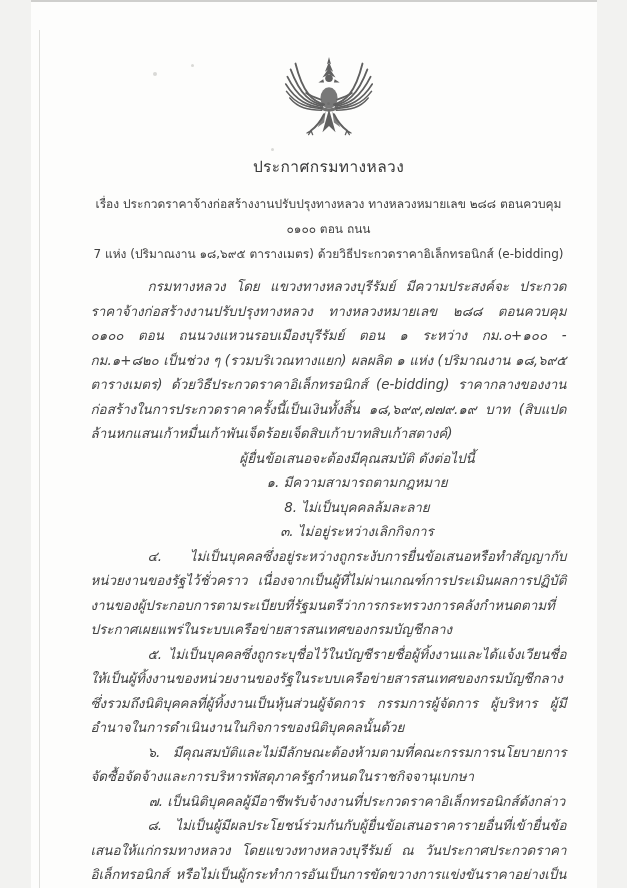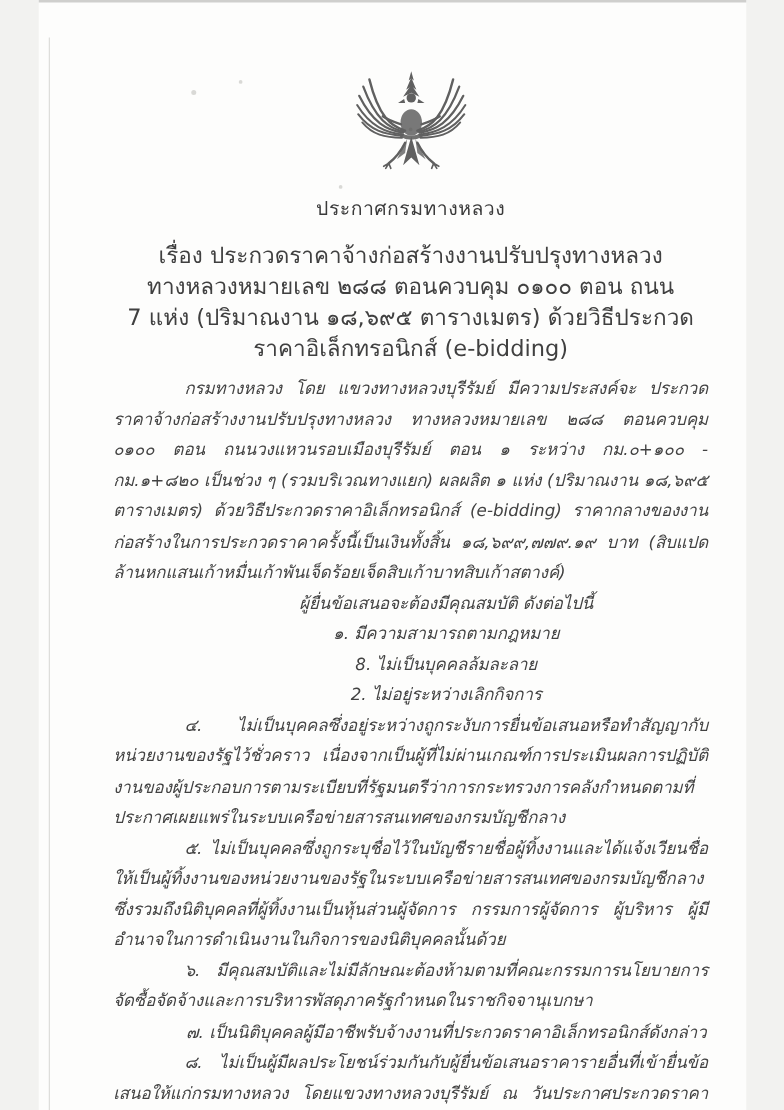"เรื่อง" .subject-block { font-size: 18px -> 12px }
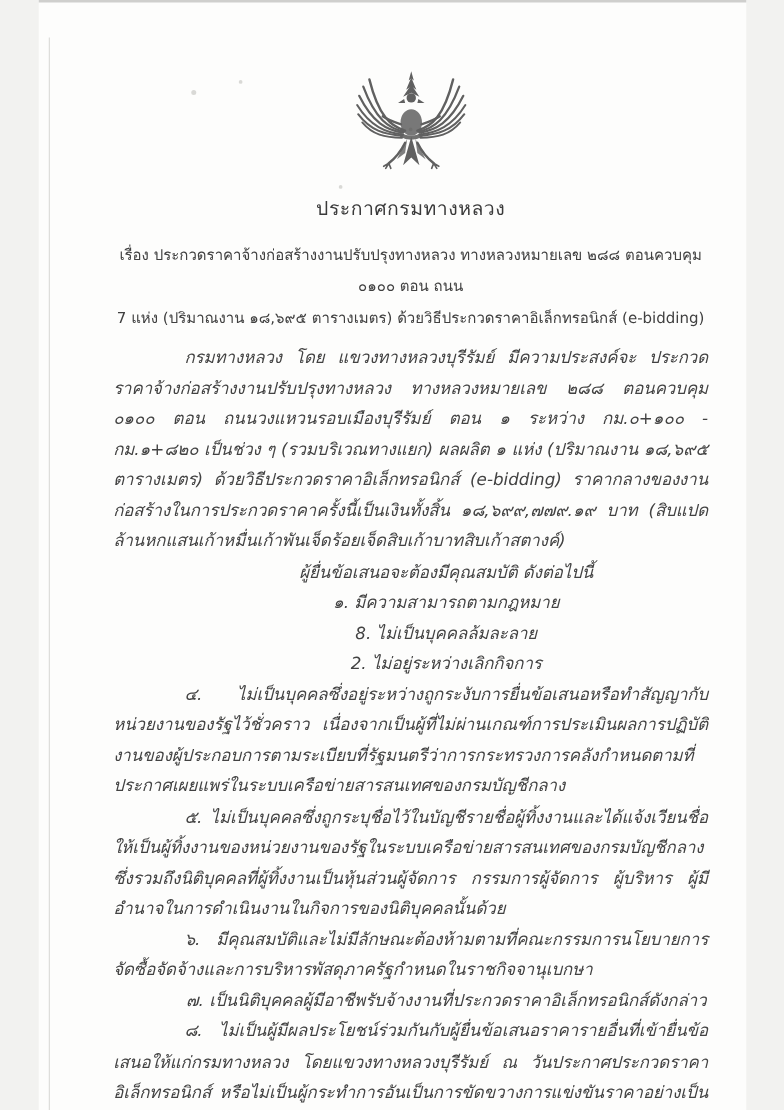"2. ไม่อยู่ระหว่างเลิกกิจการ" p.para { text: 2 -> ๓ }
